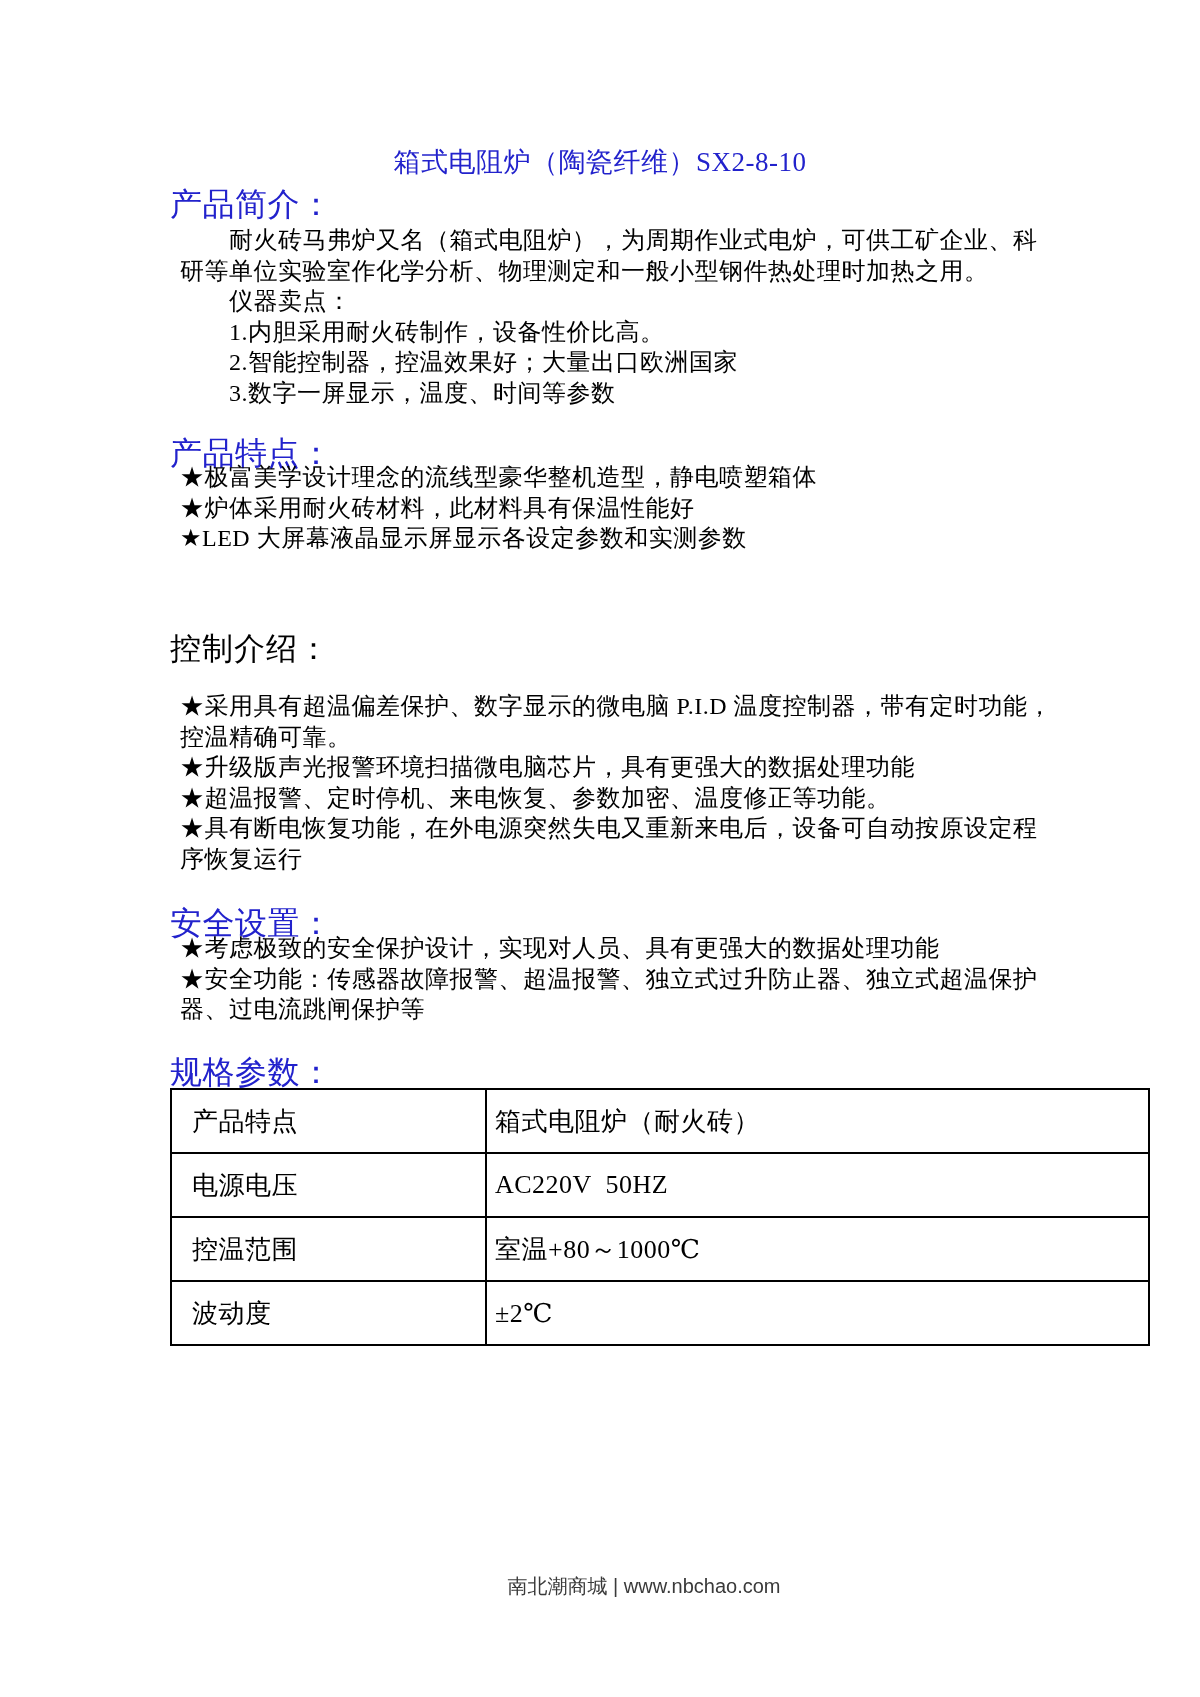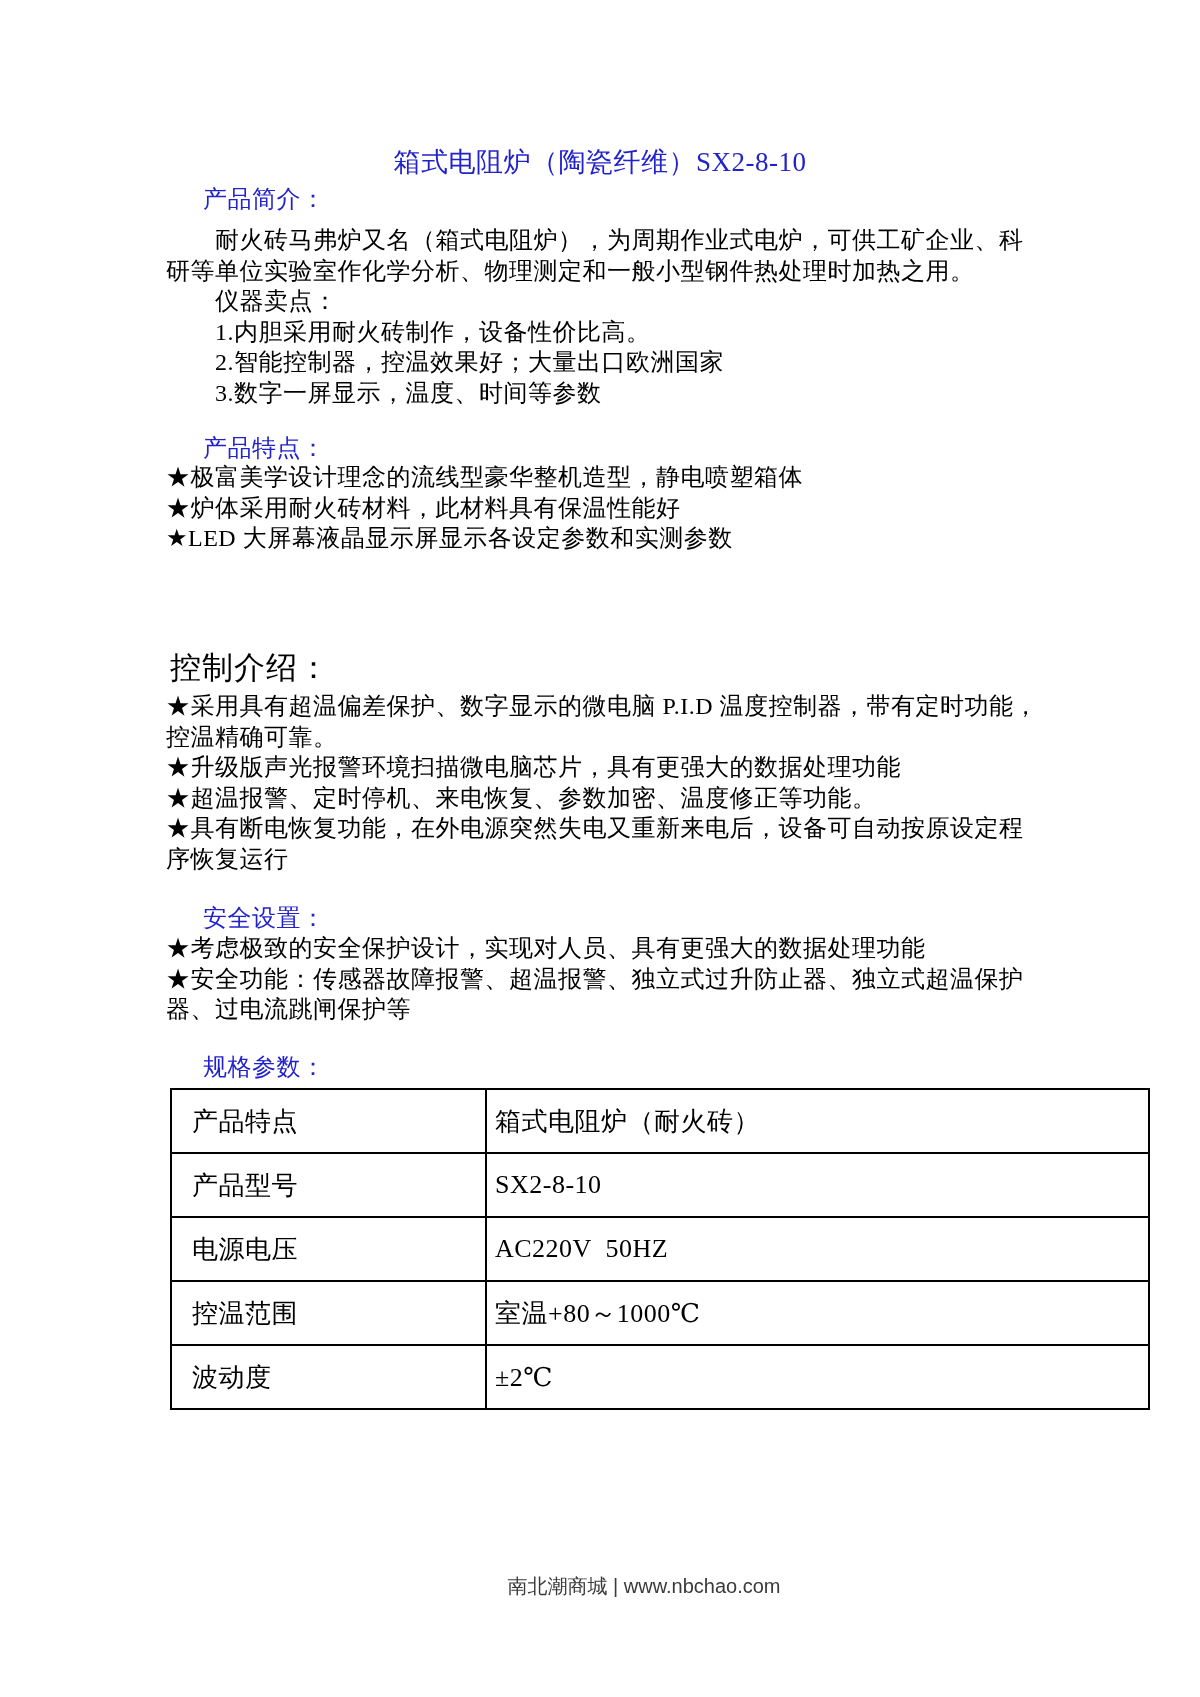"产品简介：" .blue-heading { font-size: 24px -> 32px; margin-left: 33px -> none }
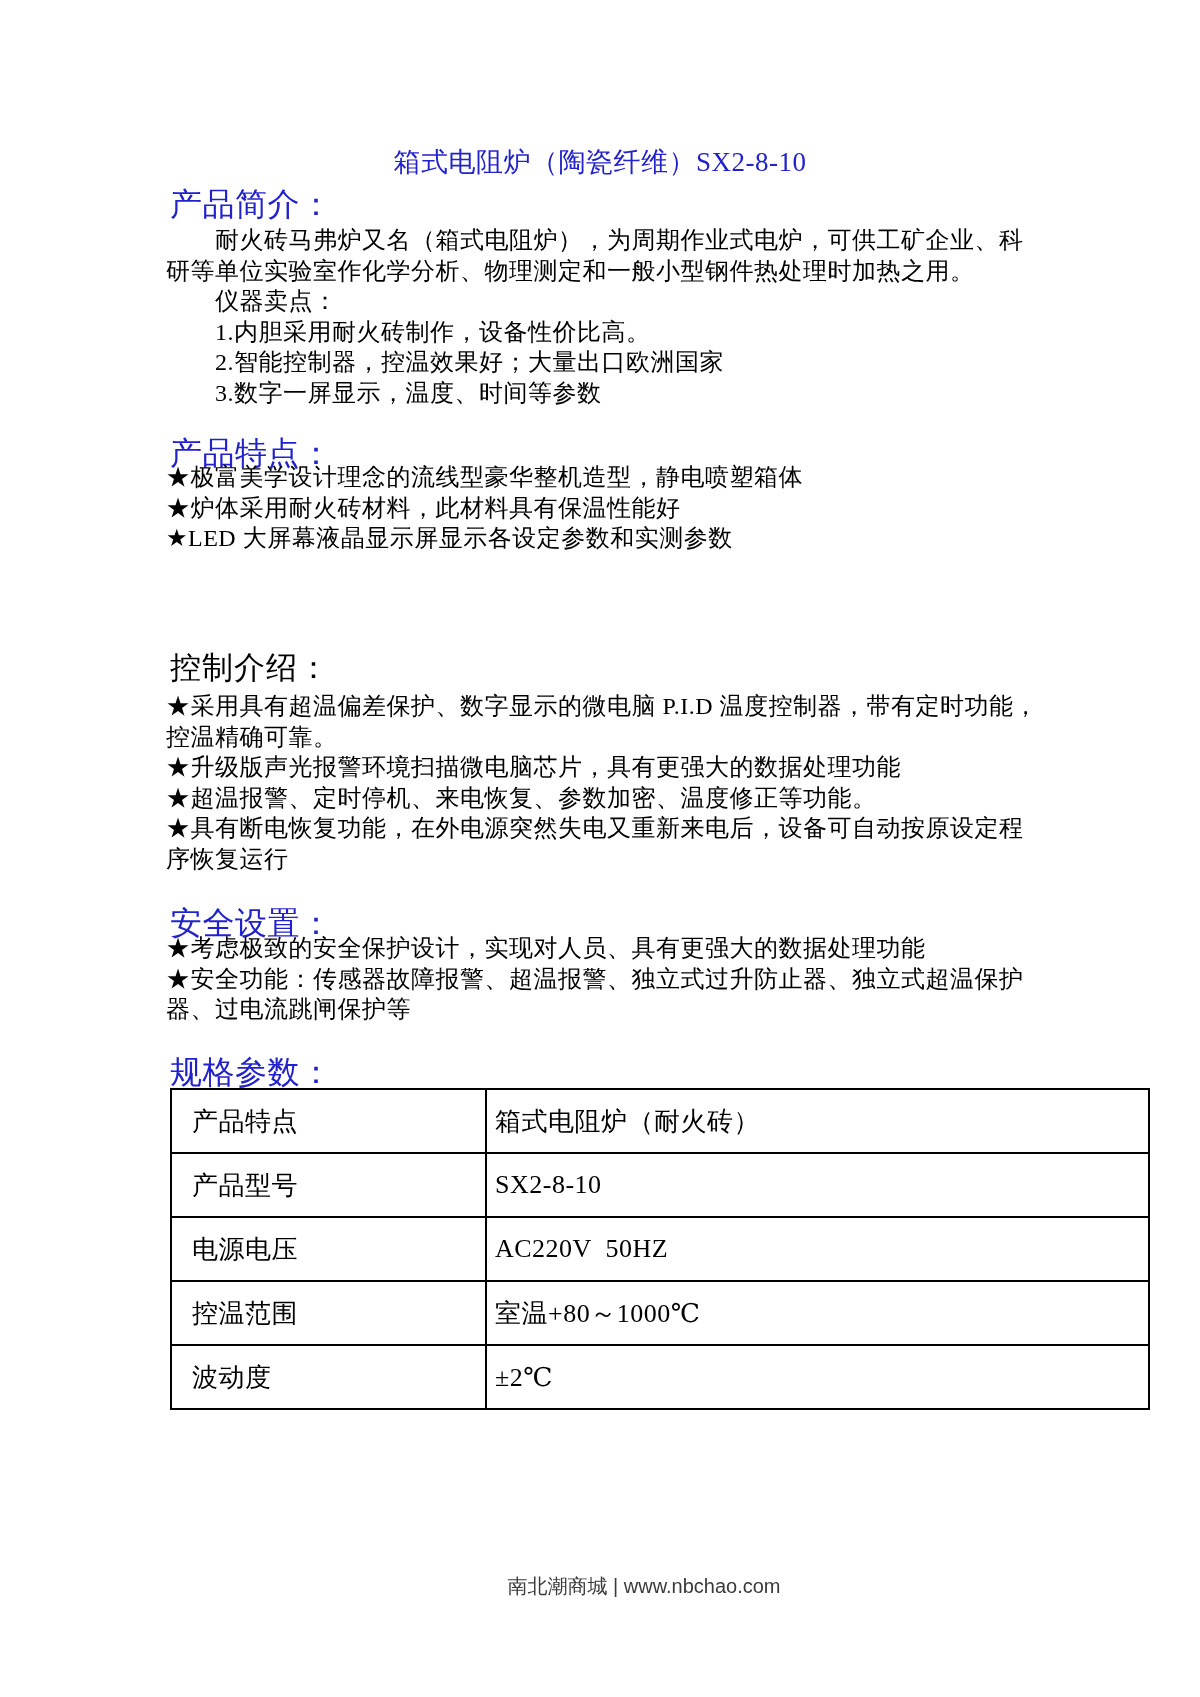"耐火砖马弗炉又名（箱式电阻炉），为周期作业式电炉，可供工矿企业、科" .body-block { left: 166px -> 180px }
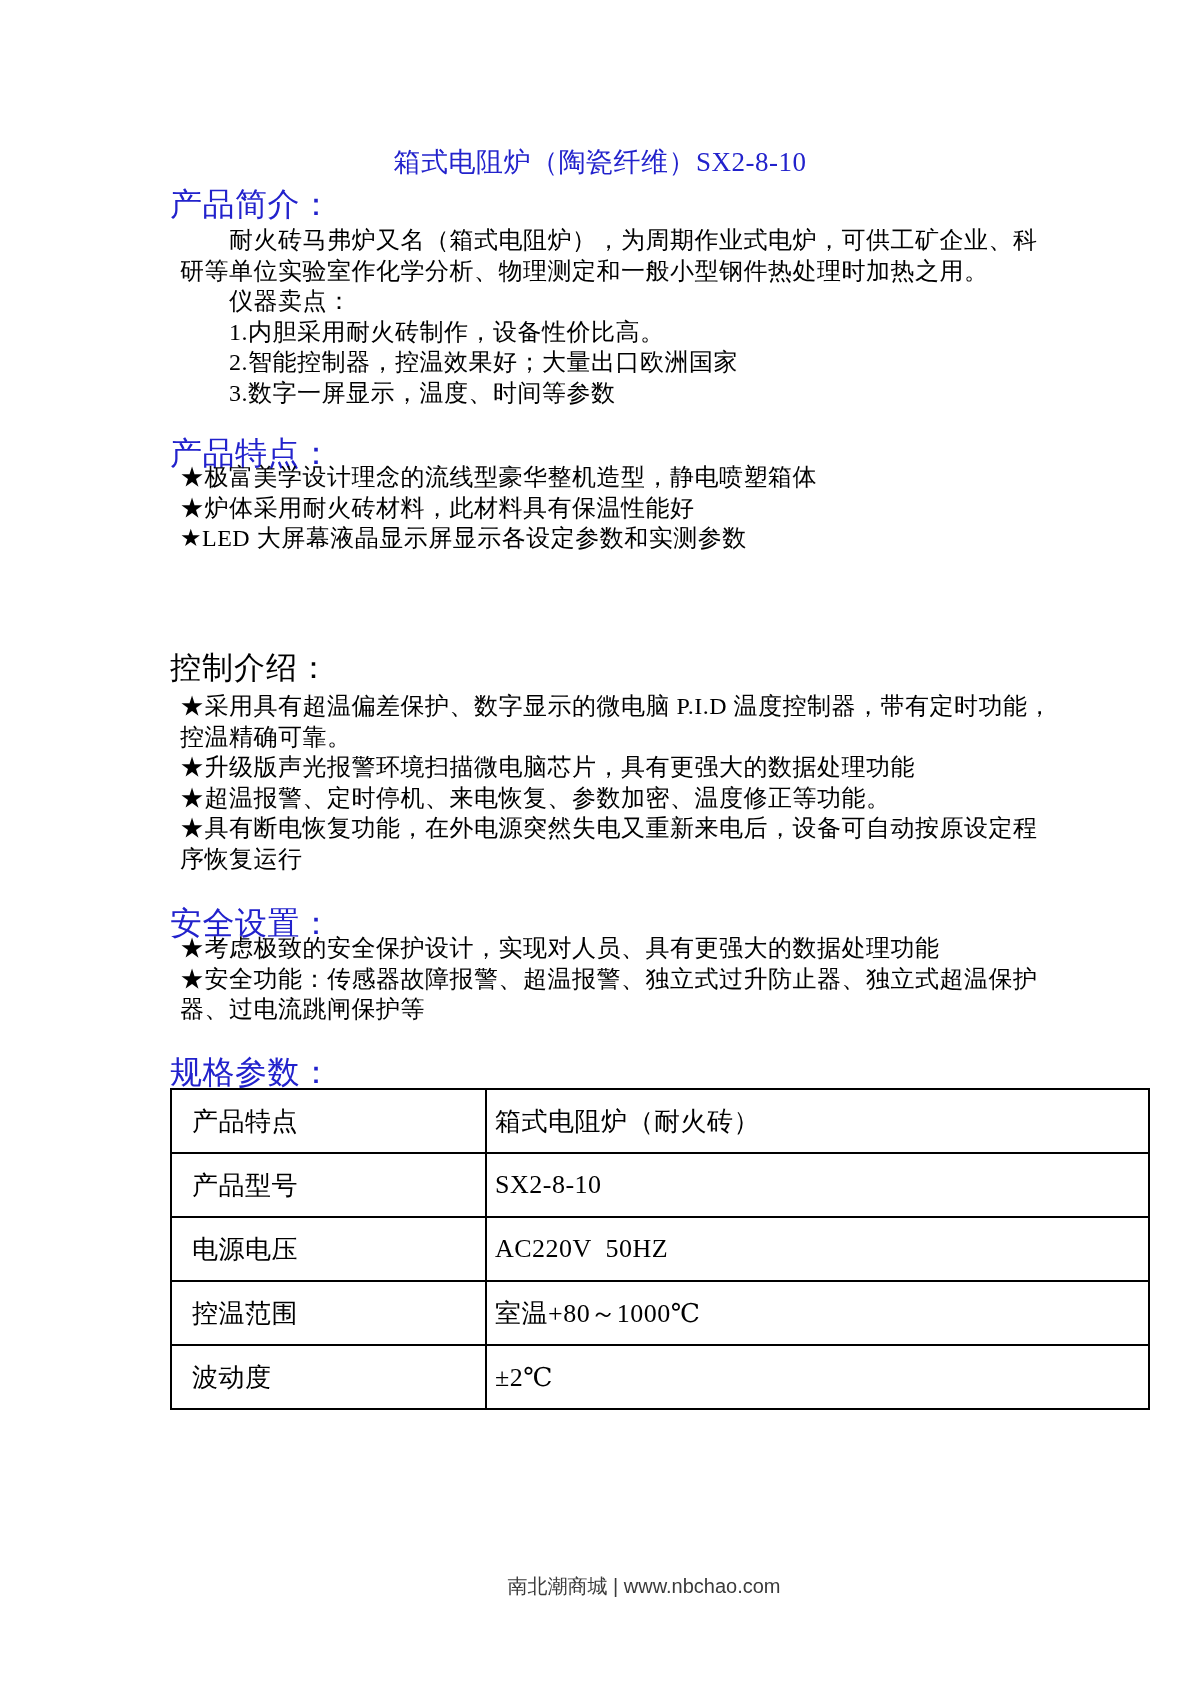"控制介绍：" .big-heading { margin-top: 19px -> none }
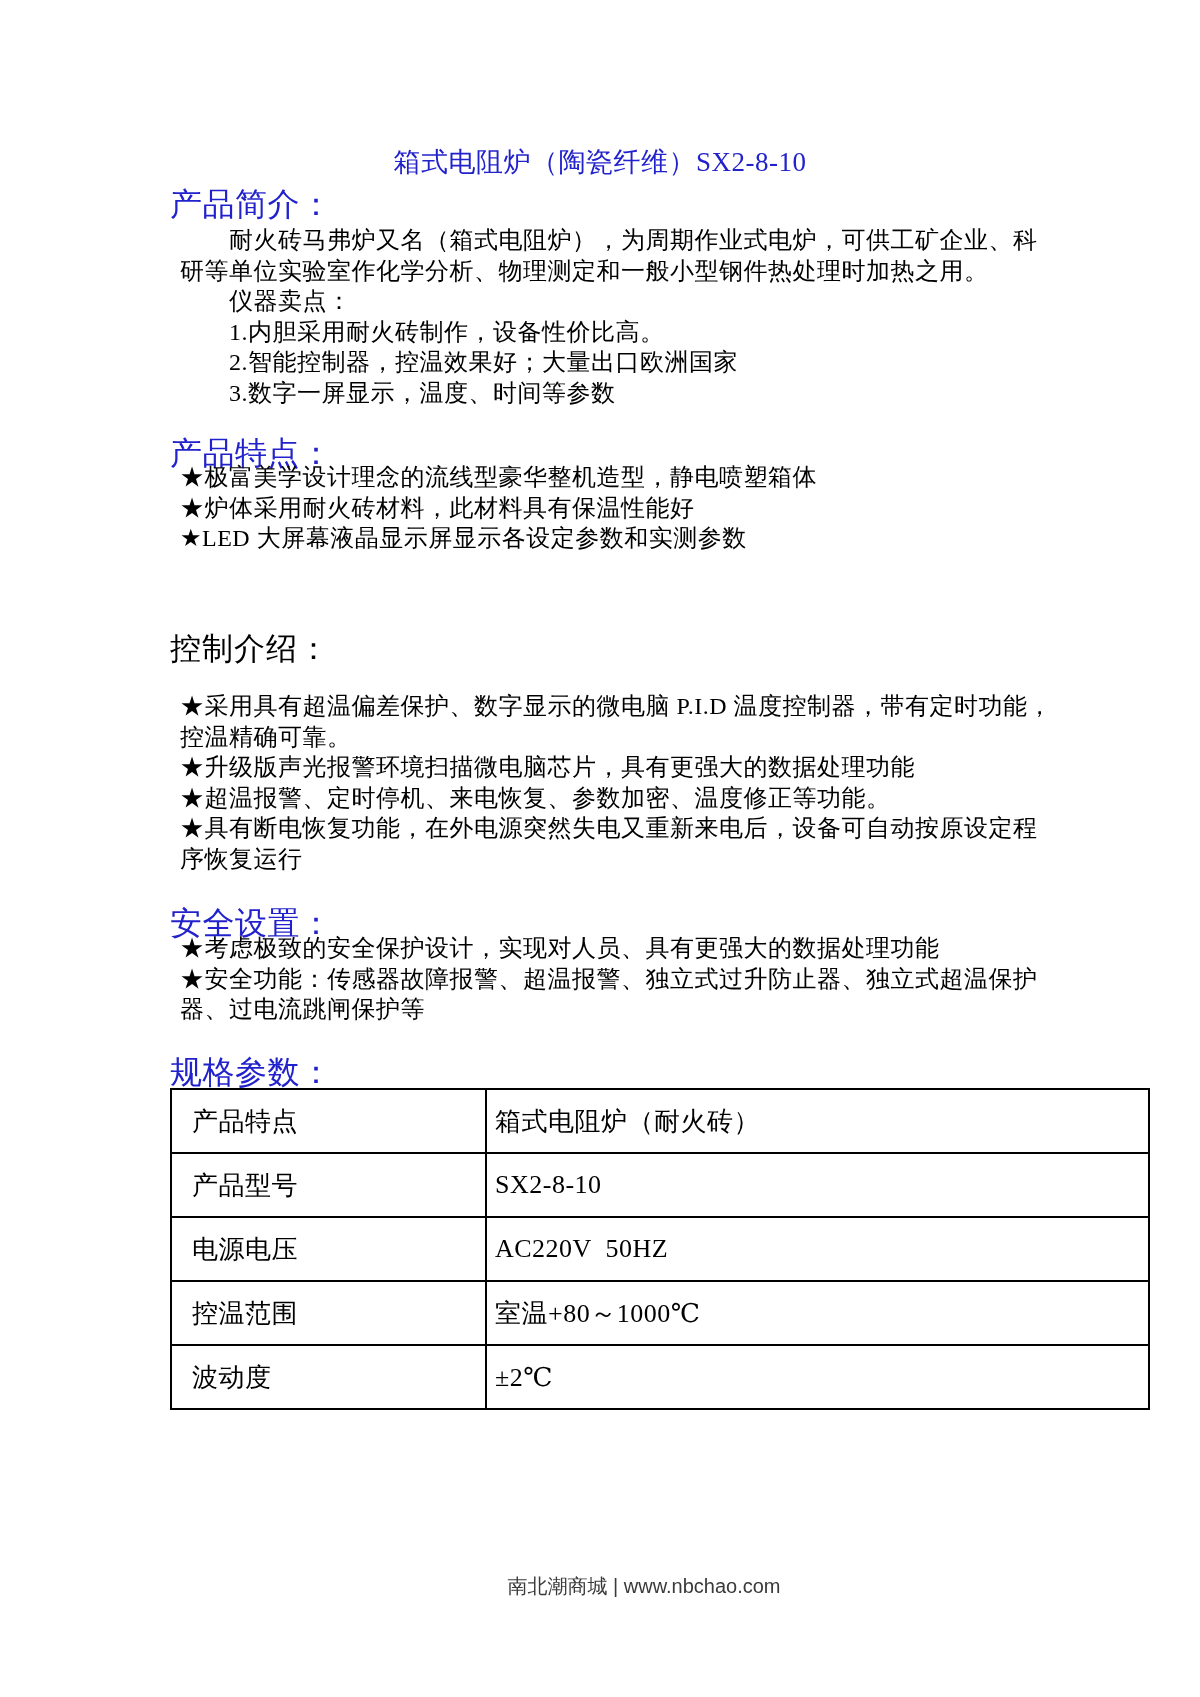"产品型号" tr { html: <tr> <td>产品型号</td> <td>SX2-8-10</td> </tr> -> none }
